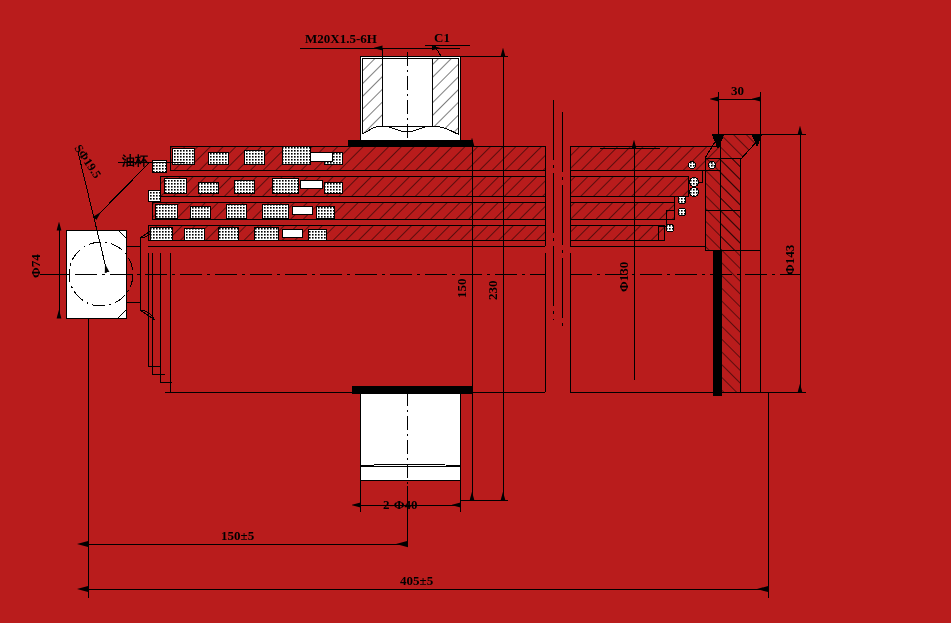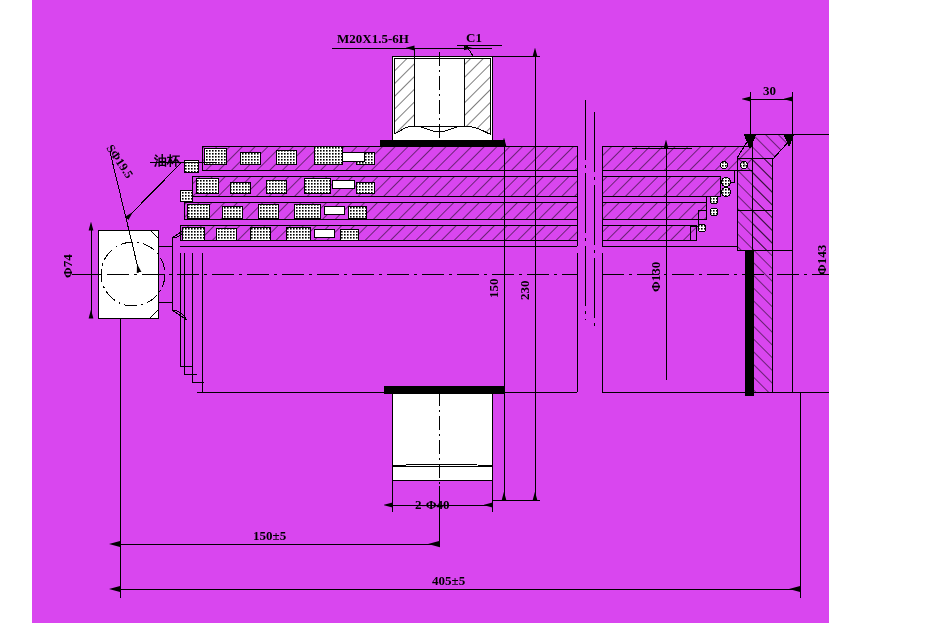"M20X1.5-6H" #stage { background: #d946ef -> #b91c1c; margin-left: 32px -> none; width: 797px -> 951px }
